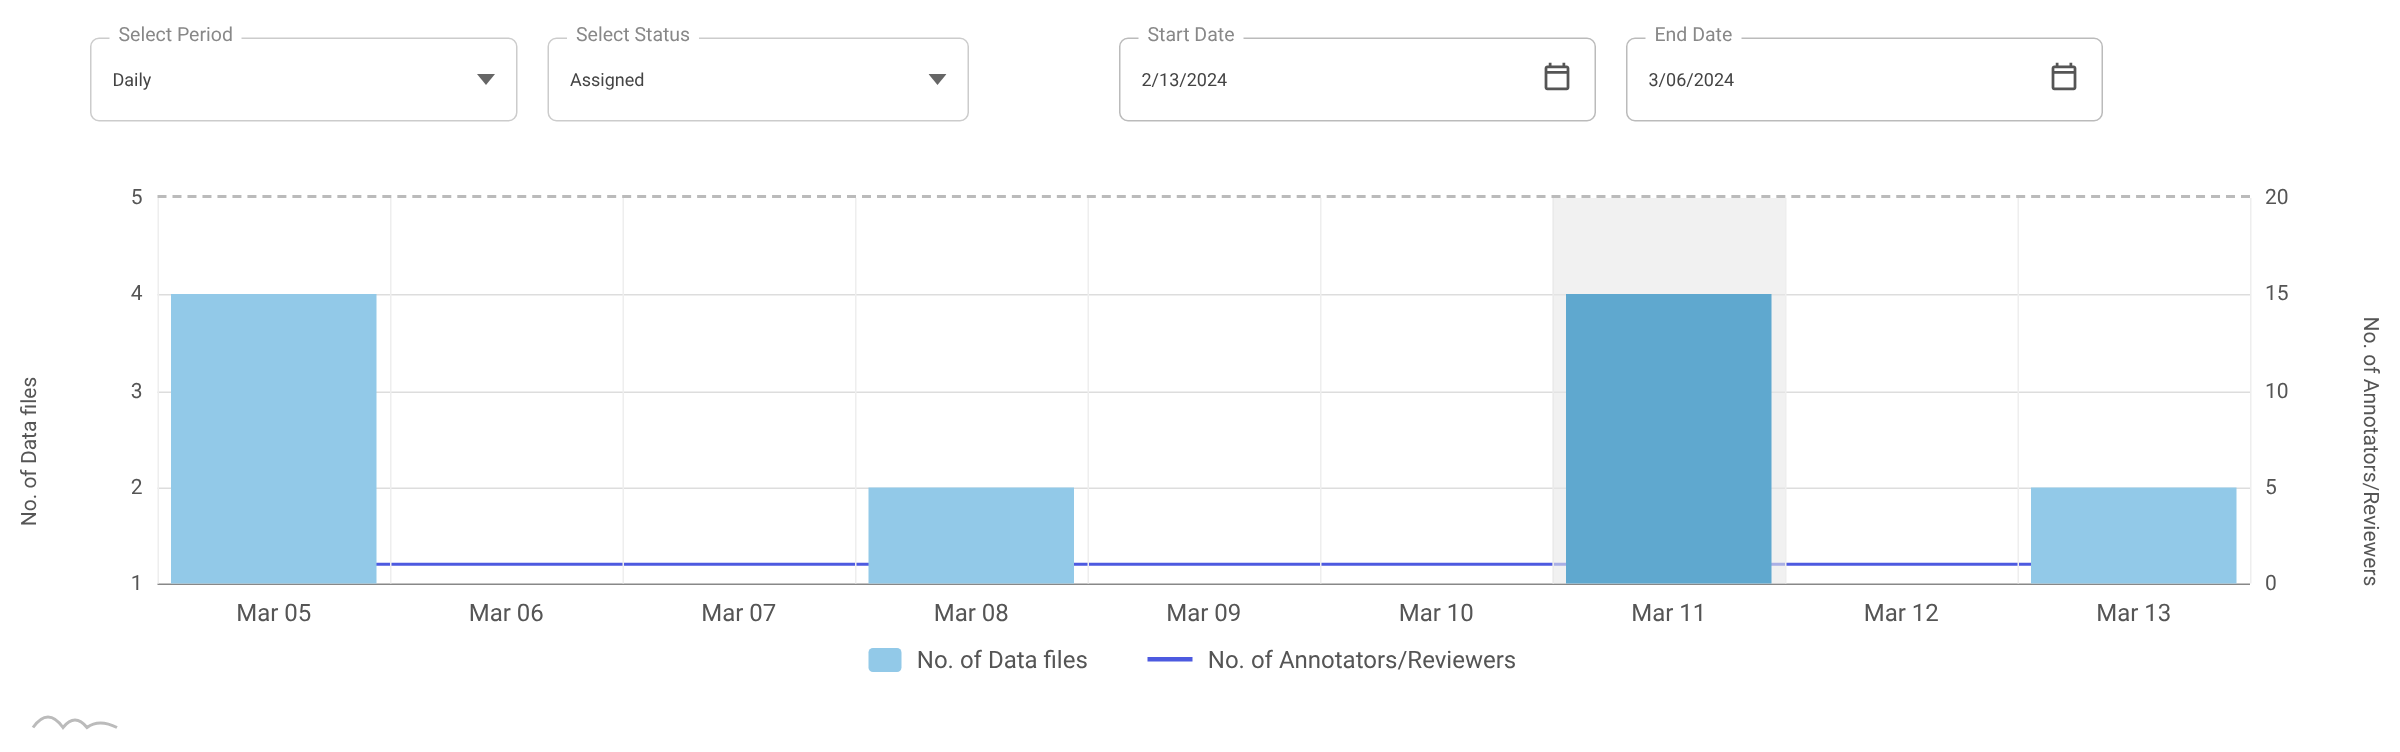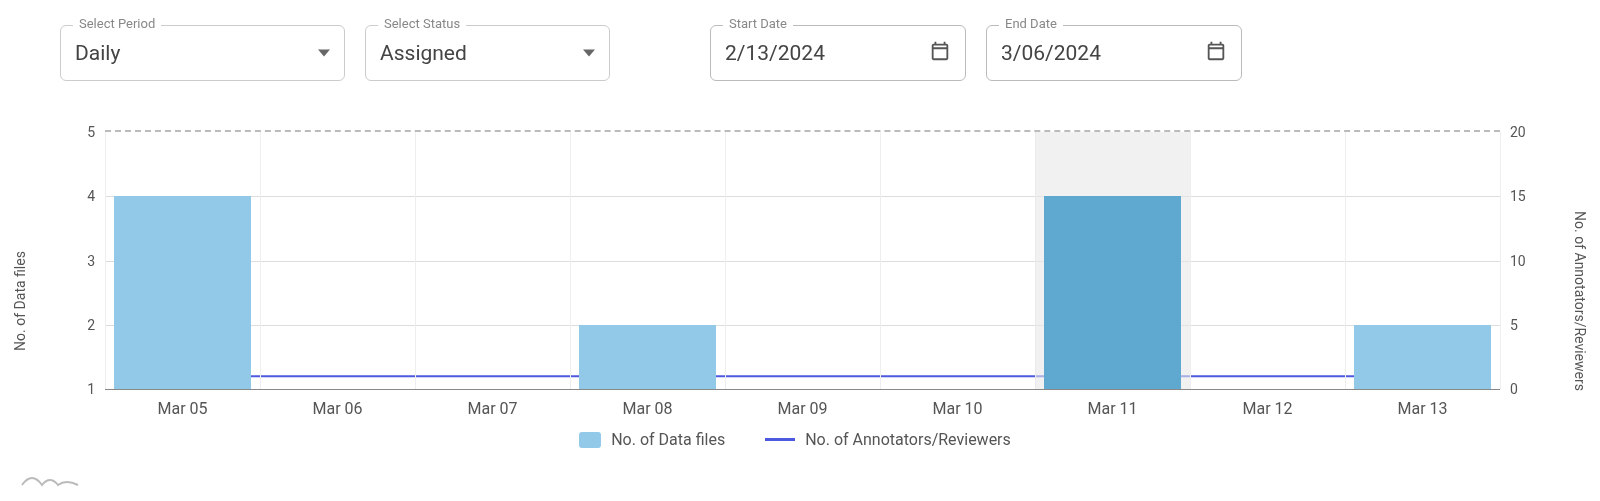"Select Status" .select-status { width: 245px -> 281px }
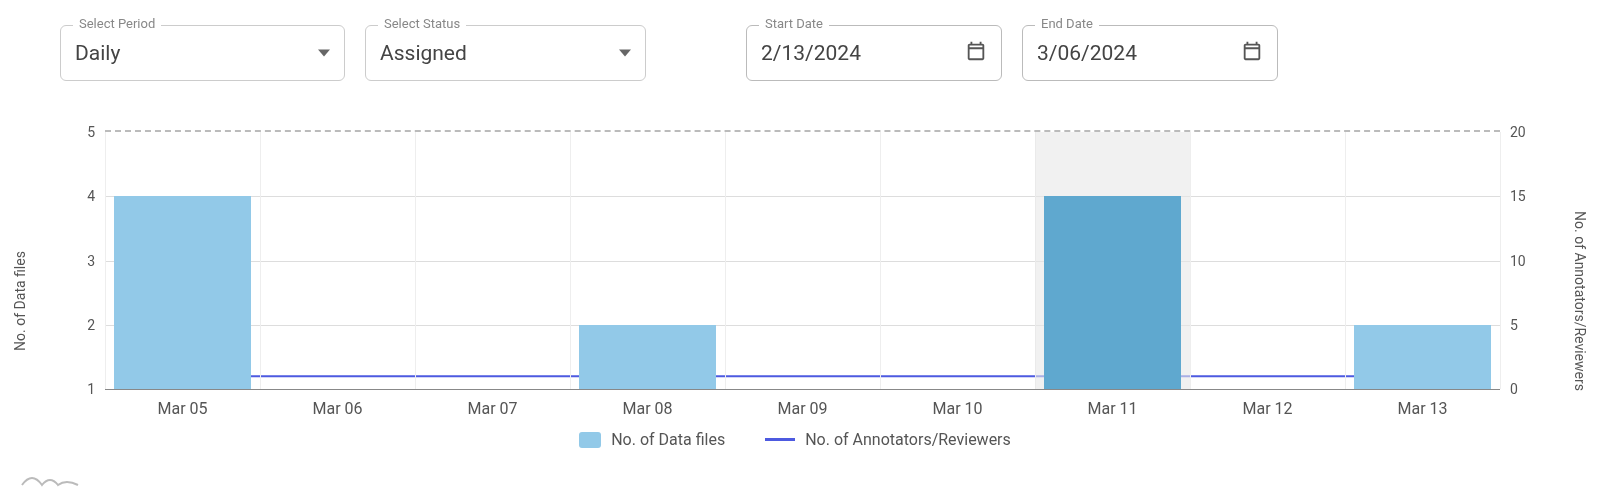"Start Date" .date-field { width: 256px -> 318px }
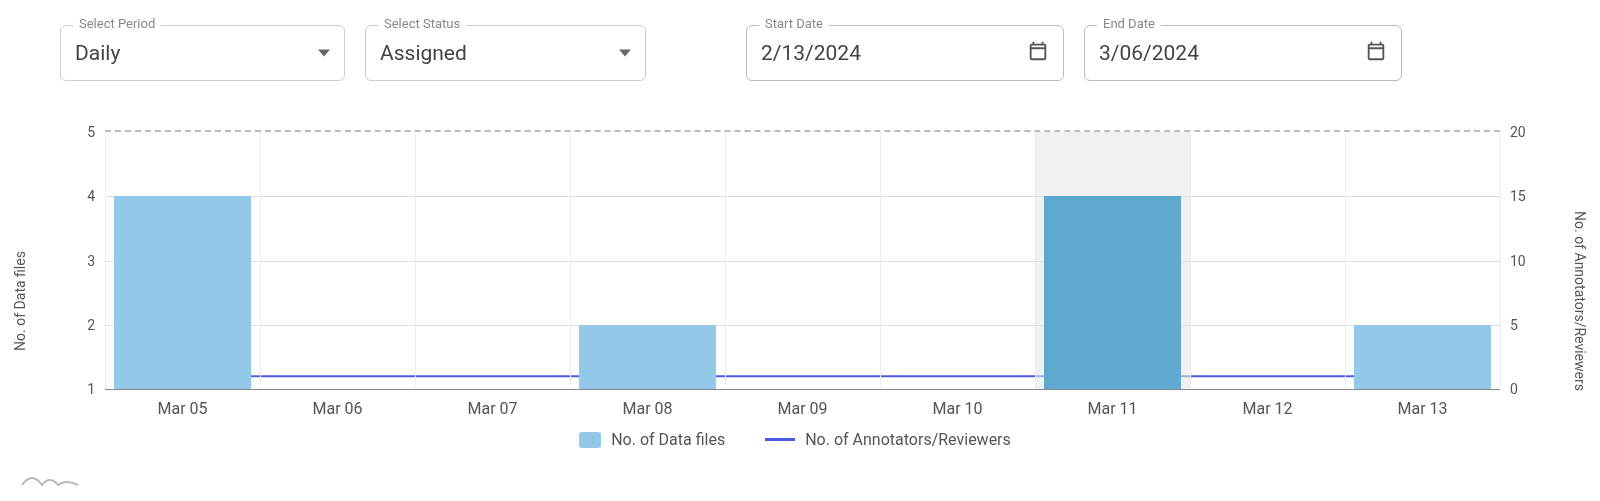"Daily" .field .value { font-size: 21px -> 12px }
